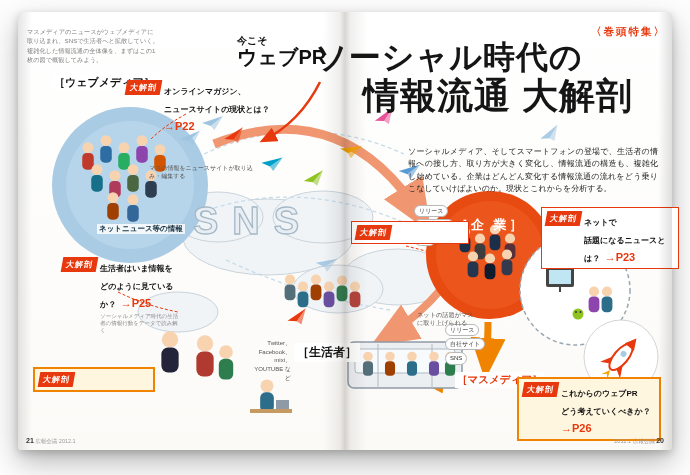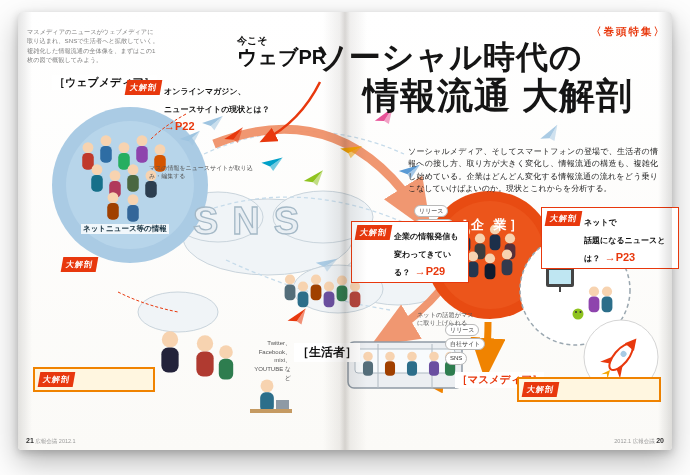"ネットニュース等の情報" .webmedia-sub { left: 63px -> 79px }
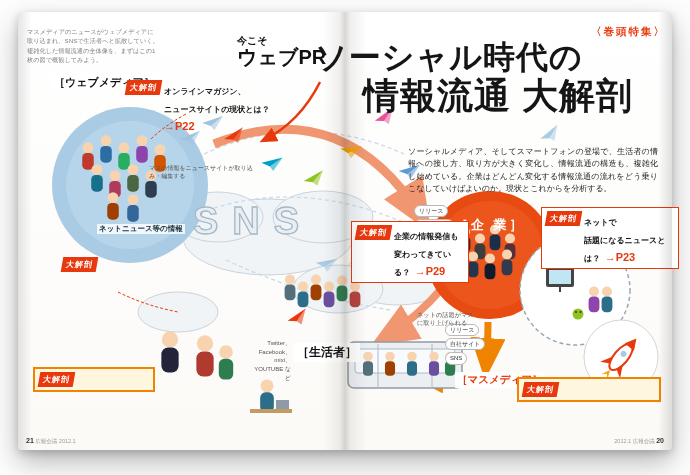"企業の情報発信も" span { html: <span> <span>企業の情報発信も 変わってきている？</span> <span>→P29</span> </span> -> none }
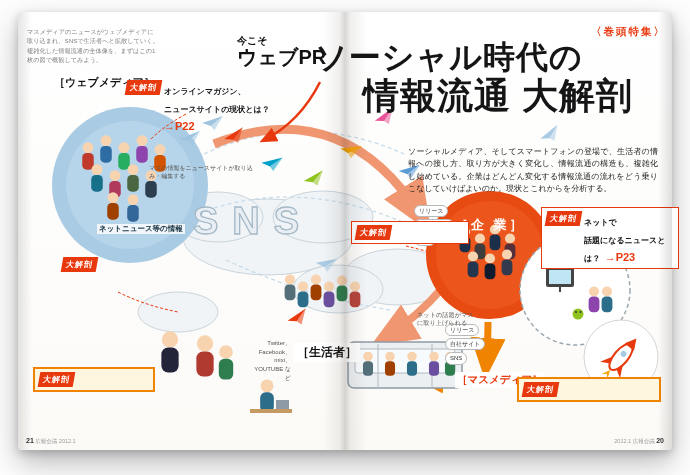"生活者はいま情報を" span { html: none -> <span> <span>生活者はいま情報を どのように見ているか？</span> <span>→P25</span> <div>ソーシャルメディア時代の生活者の情報行動をデータで読み解く</div> </span> }
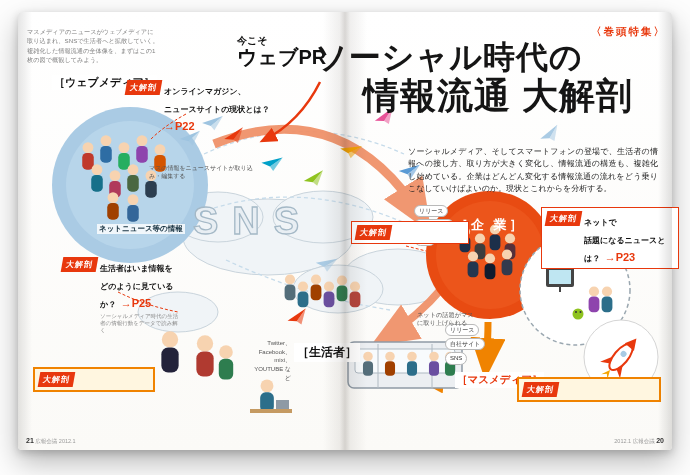"これからのウェブPR" span { html: none -> <span> <span>これからのウェブPR どう考えていくべきか？</span> <span>→P26</span> </span> }
